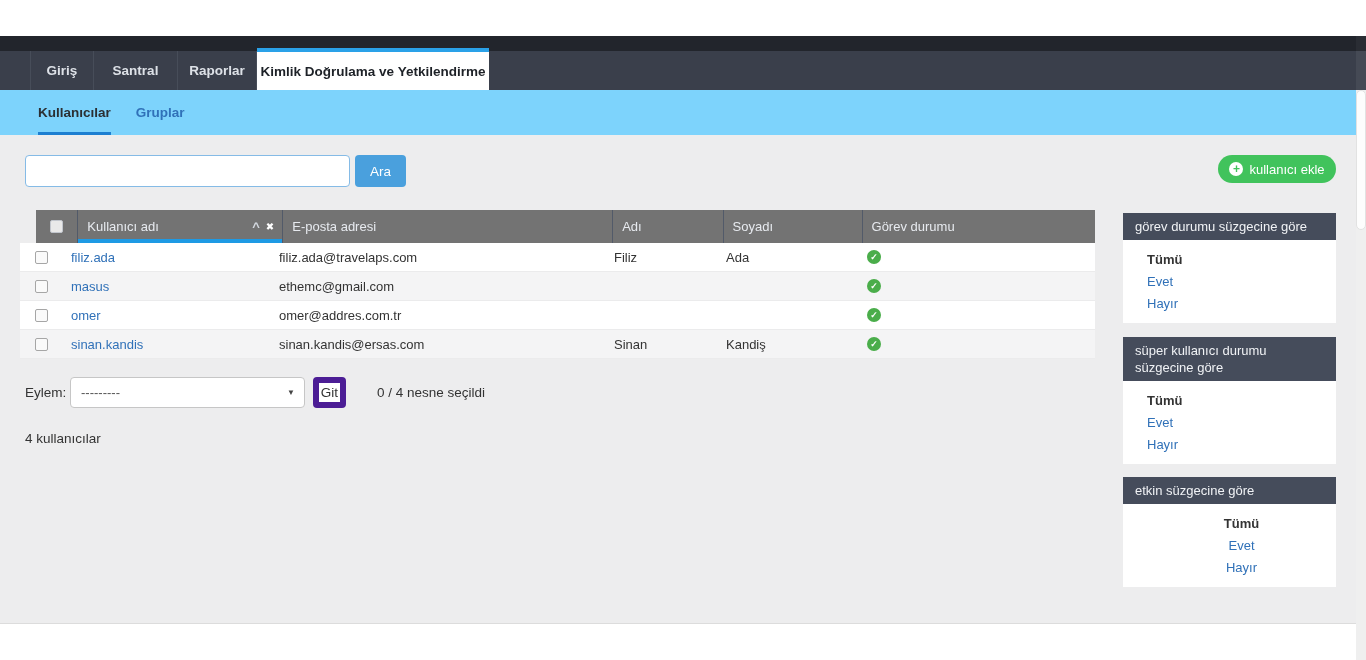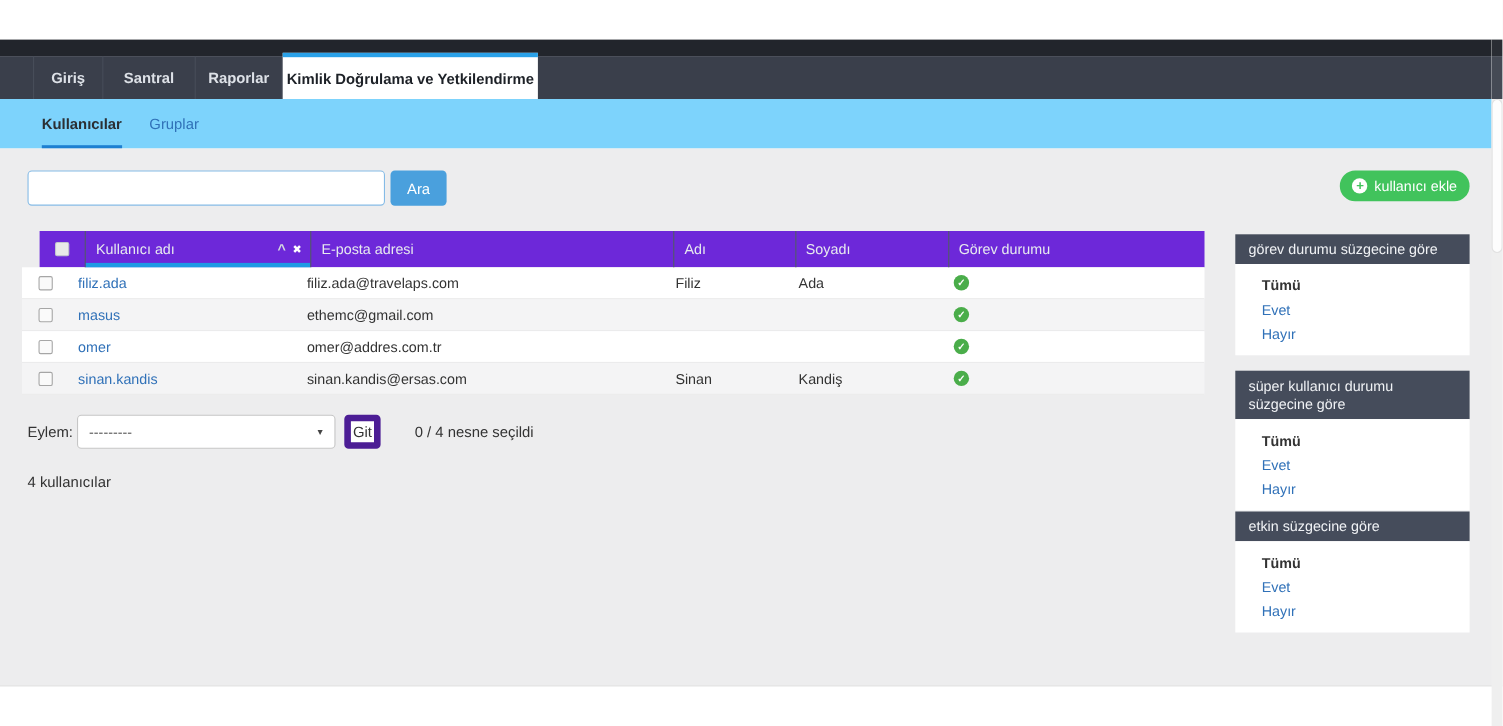"Gruplar" .sub-tab.plain { font-weight: 400 -> 700 }
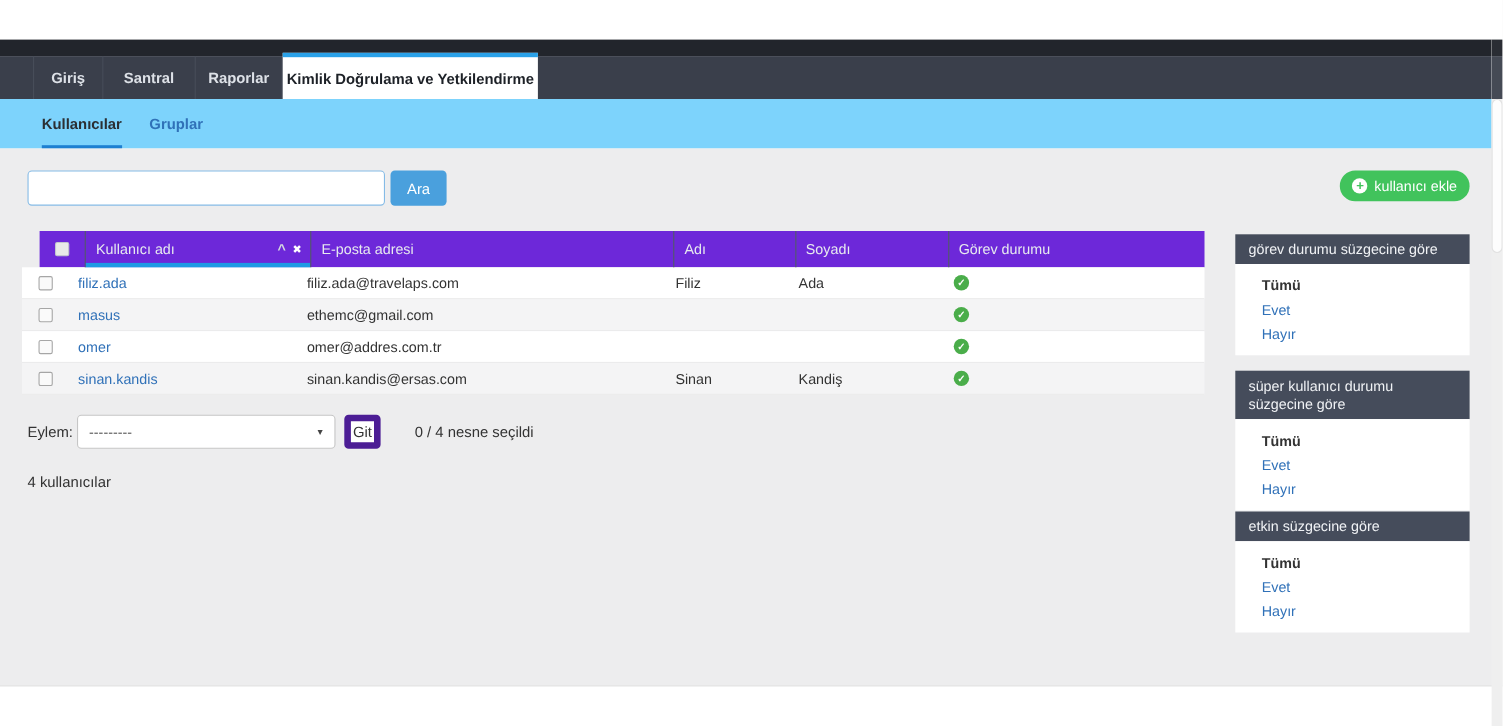"Kullanıcı adı" .t-header { background: #6d28d9 -> #737373 }
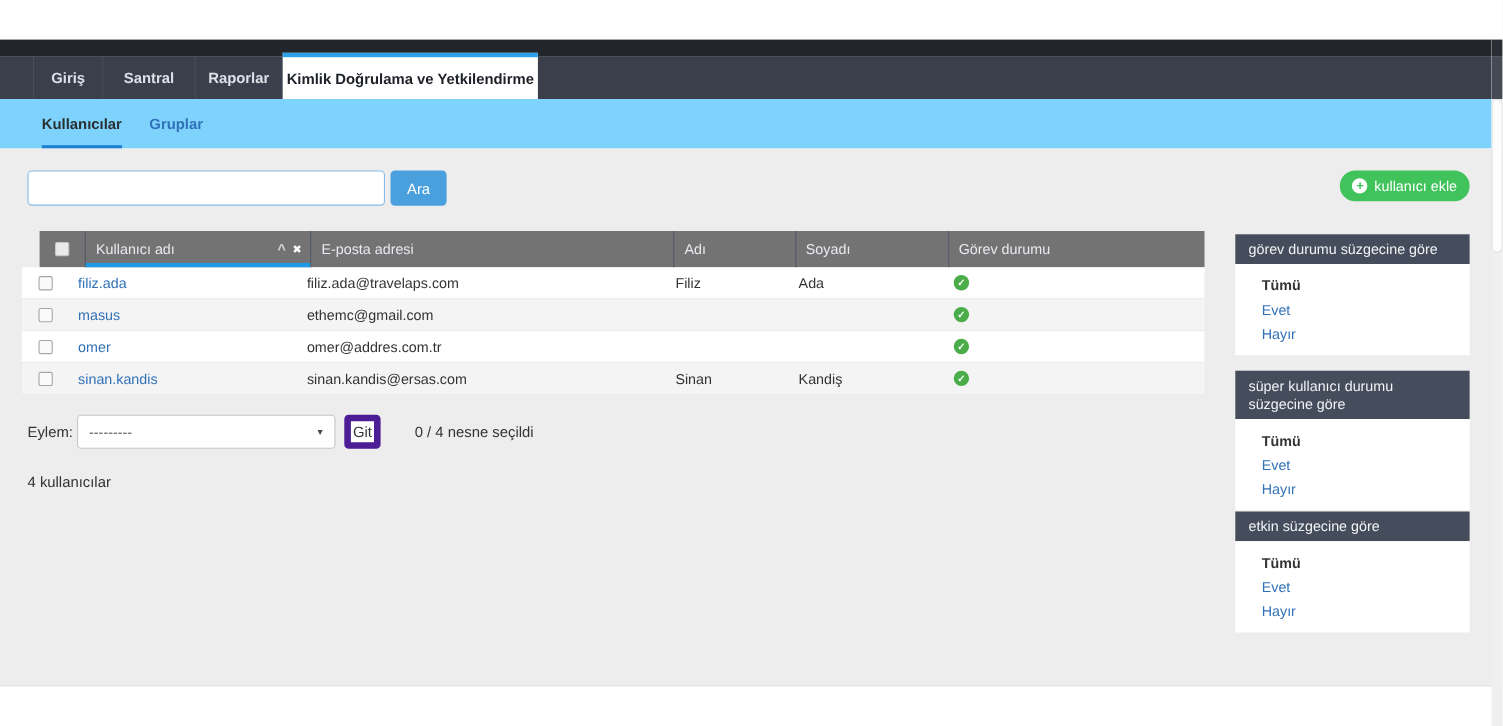"etkin süzgecine göre" .filter-panel.p2 { text-align: none -> center; top: 330px -> 342px }
